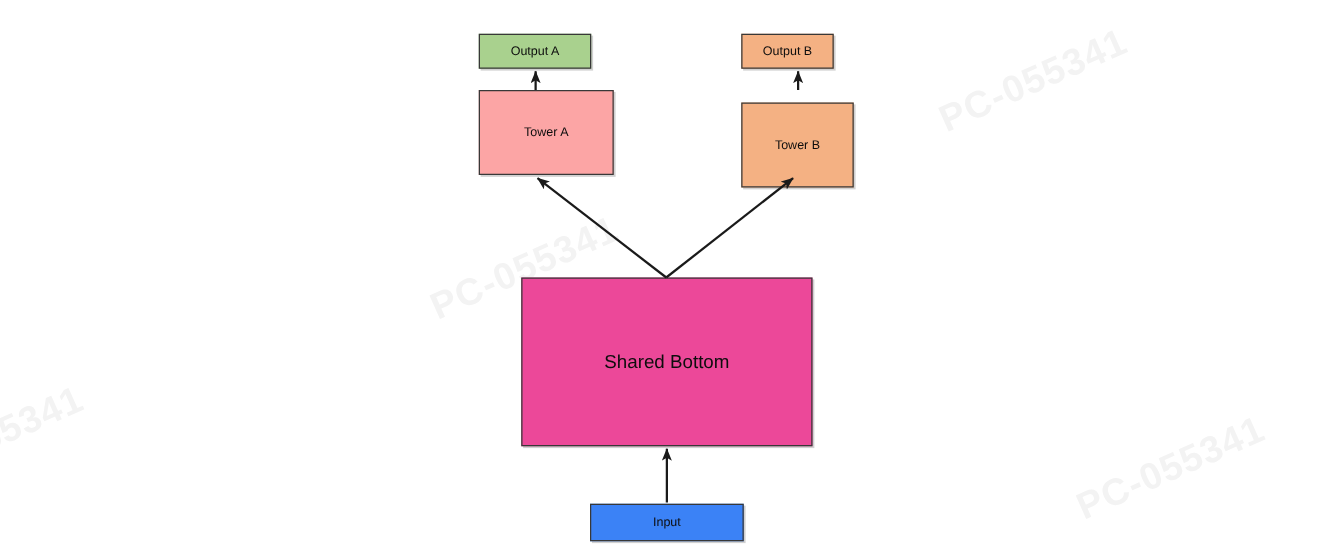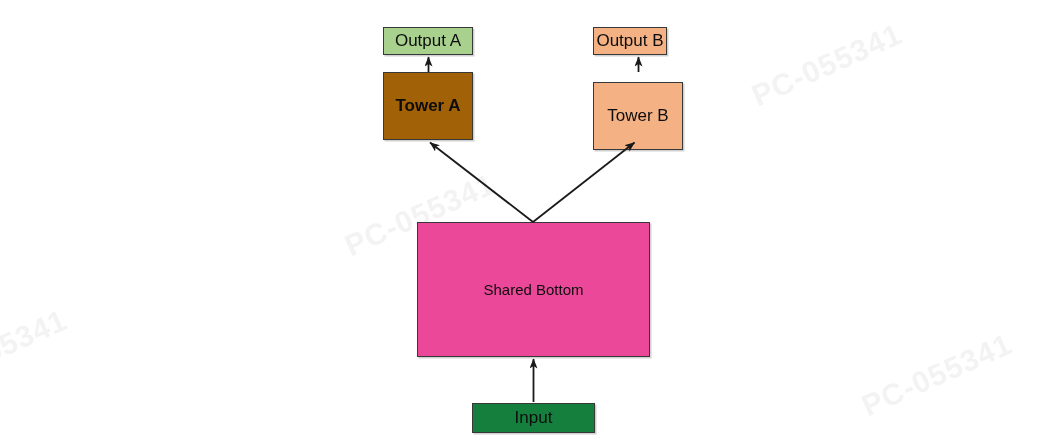"Output A" .node { font-size: 17px -> 10px }
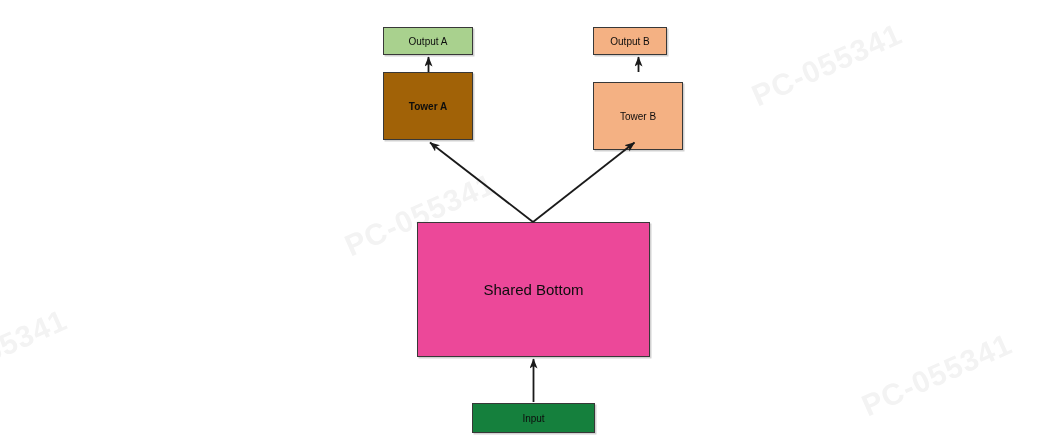"Tower A" div.node { background-color: #a16207 -> #fca5a5; font-weight: bold -> none; width: 90px -> 108px }
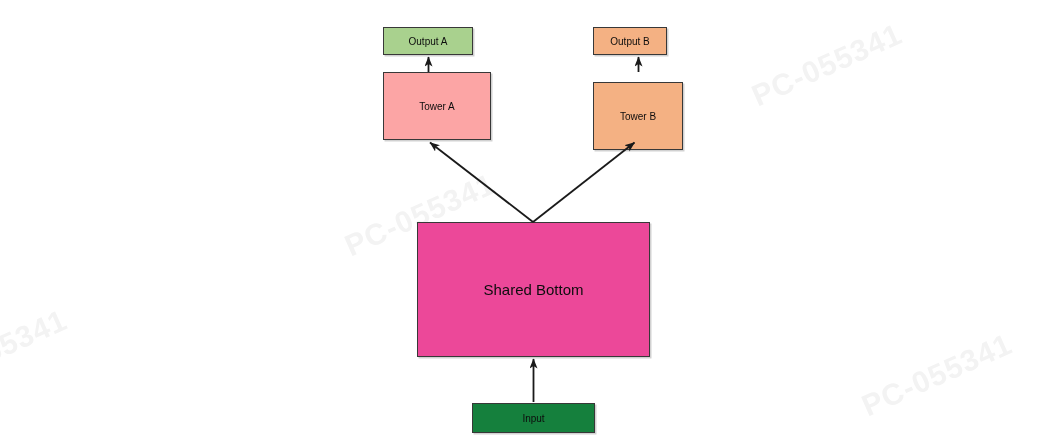"Input" div.node { background-color: #15803d -> #3b82f6 }
